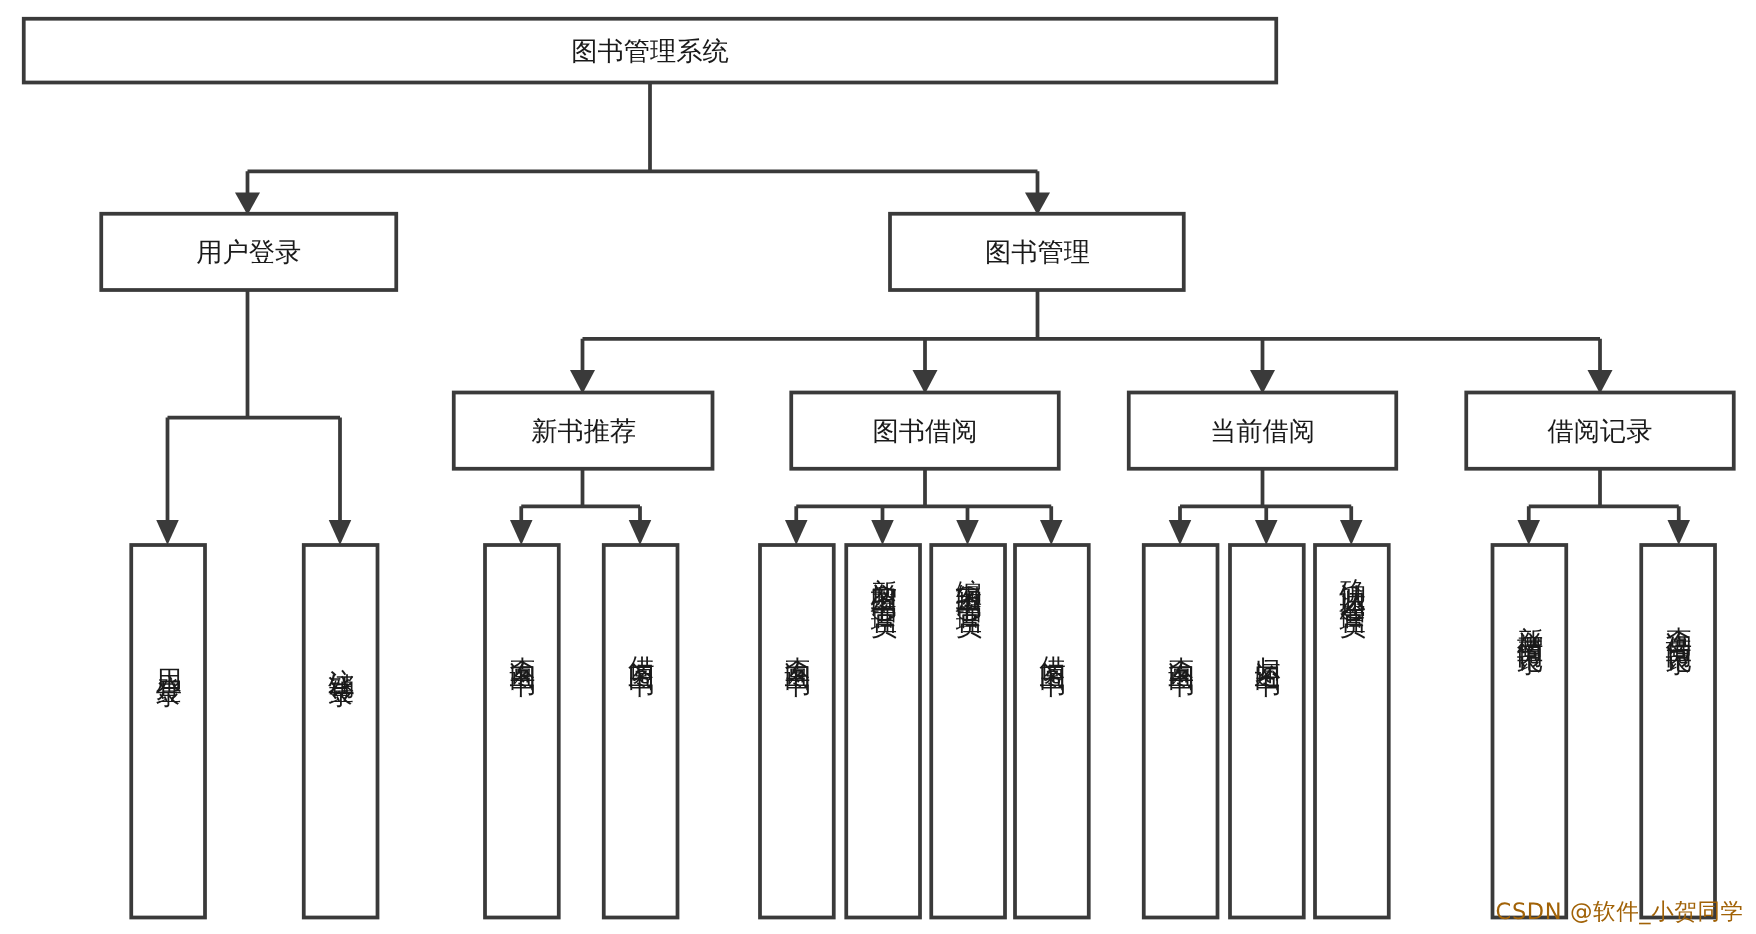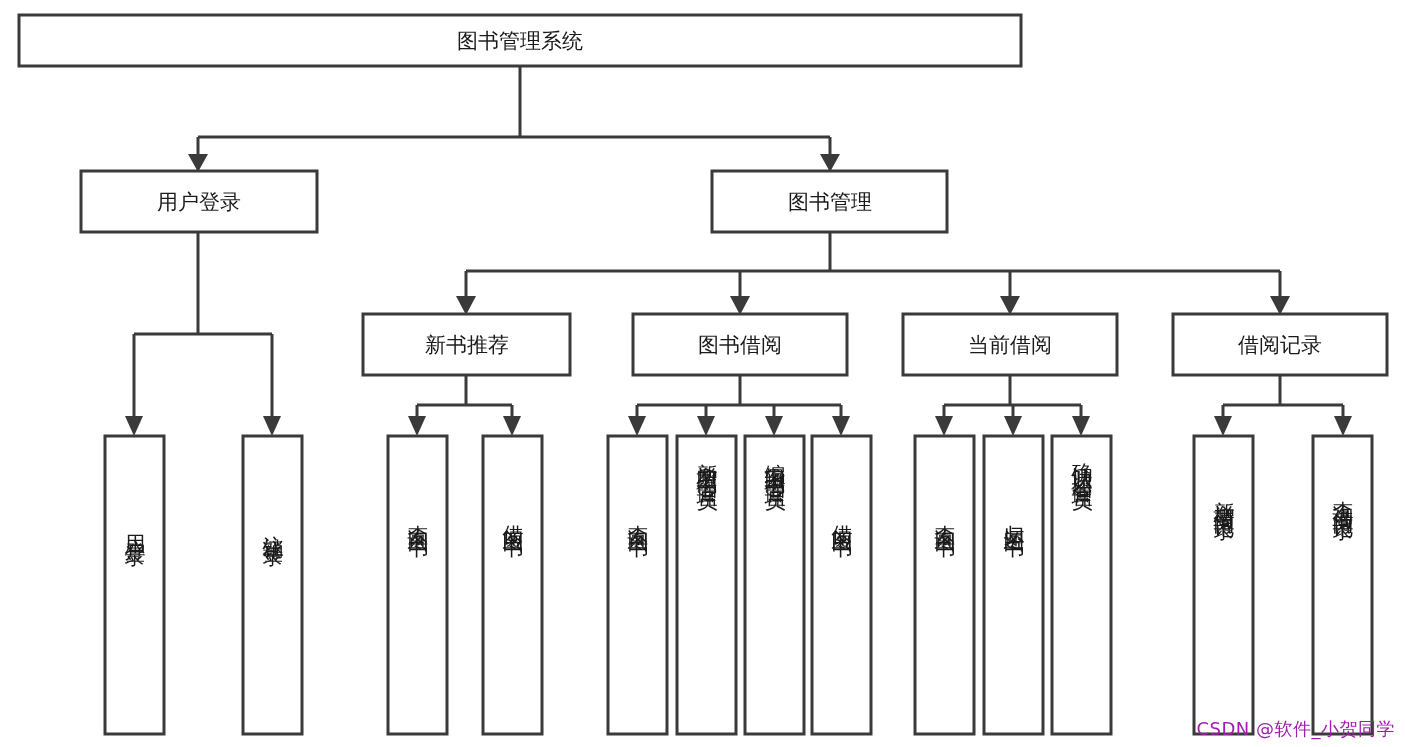"CSDN @软件_小贺同学" .watermark { color: #a21caf -> #a16207 }
